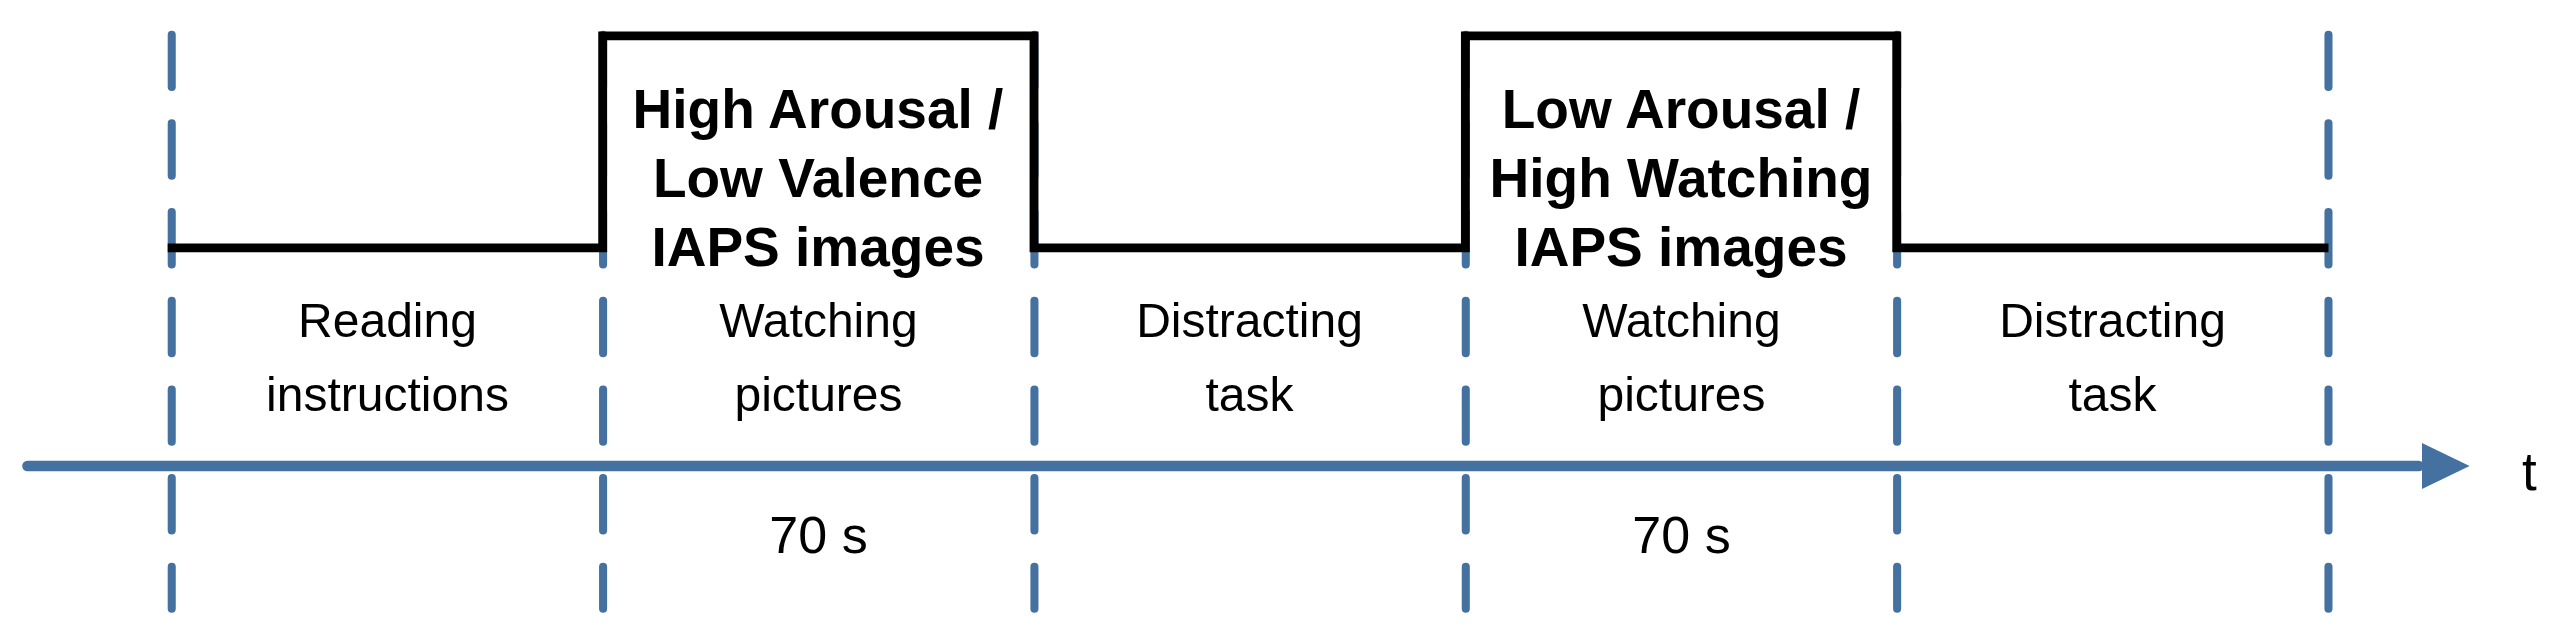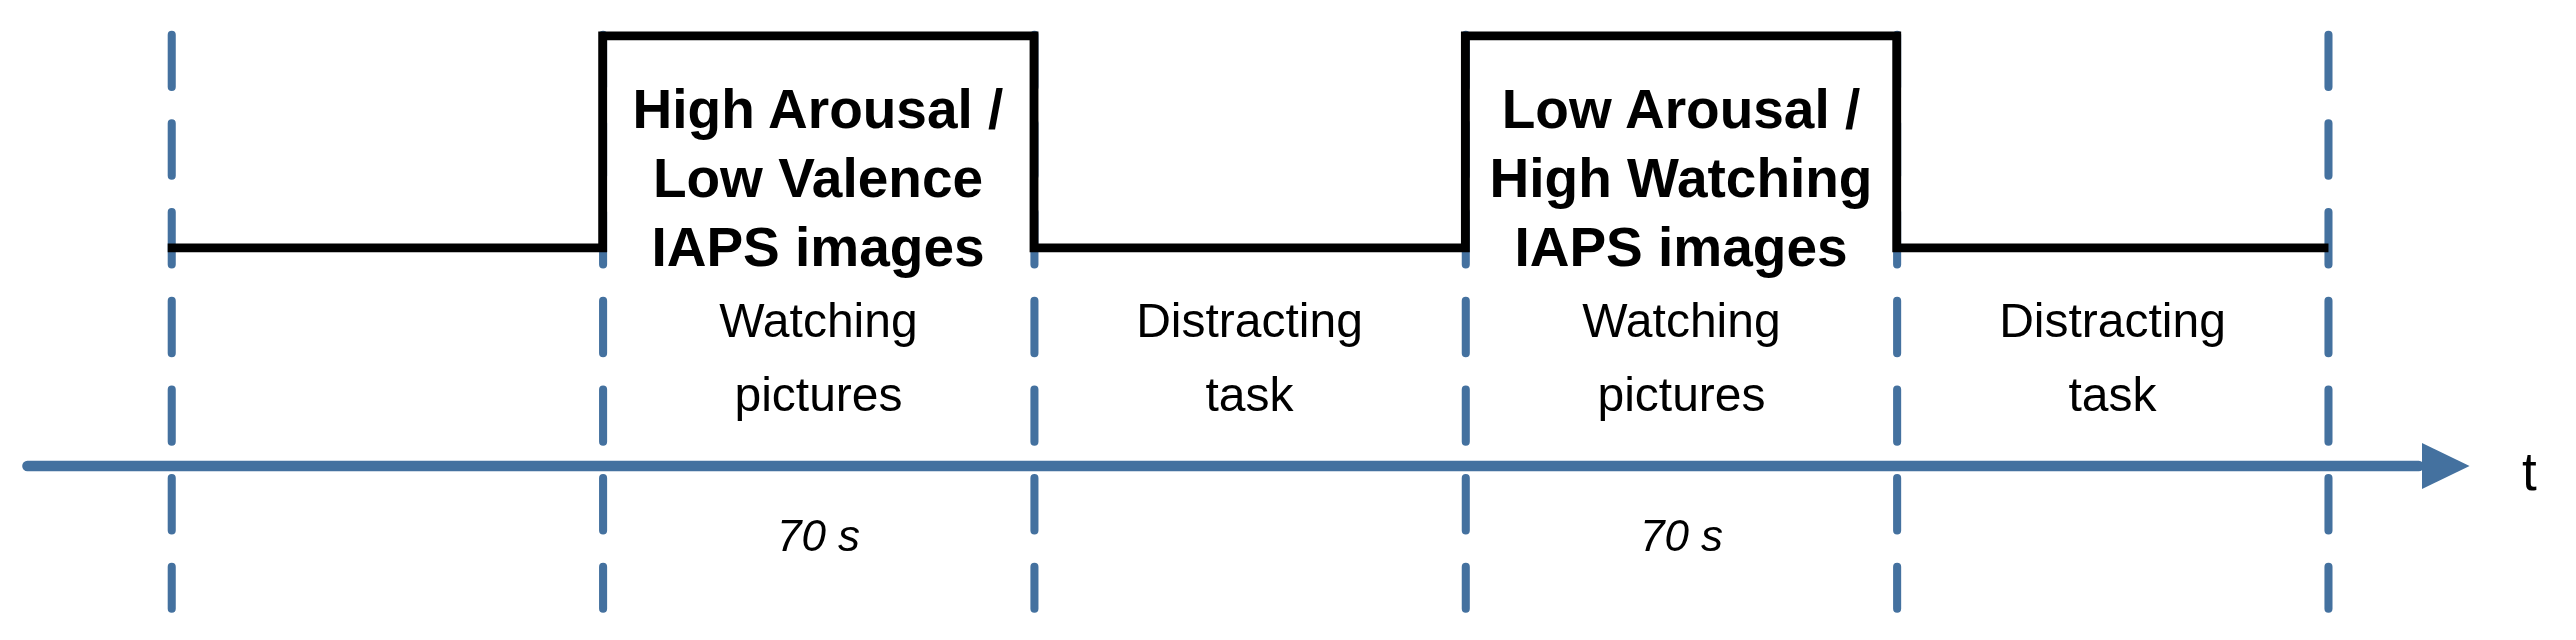"Reading" div.label { html: none -> <div>Reading instructions</div> }
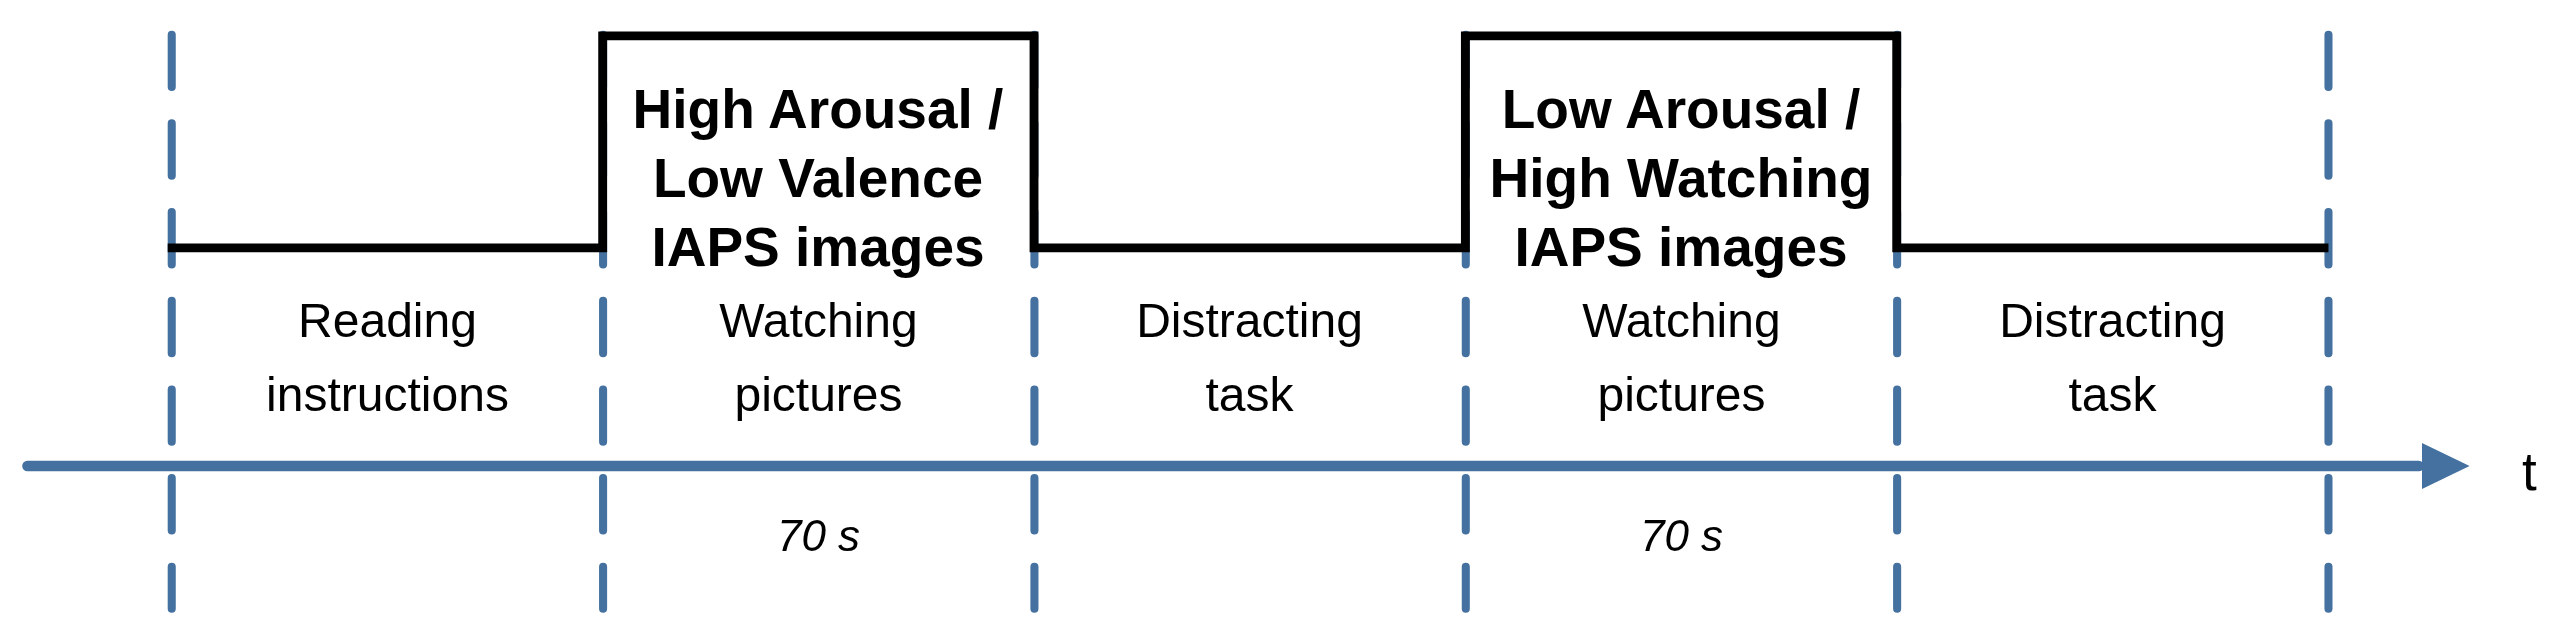"70 s" .duration-label { font-size: 44px -> 52px; font-style: italic -> none }
